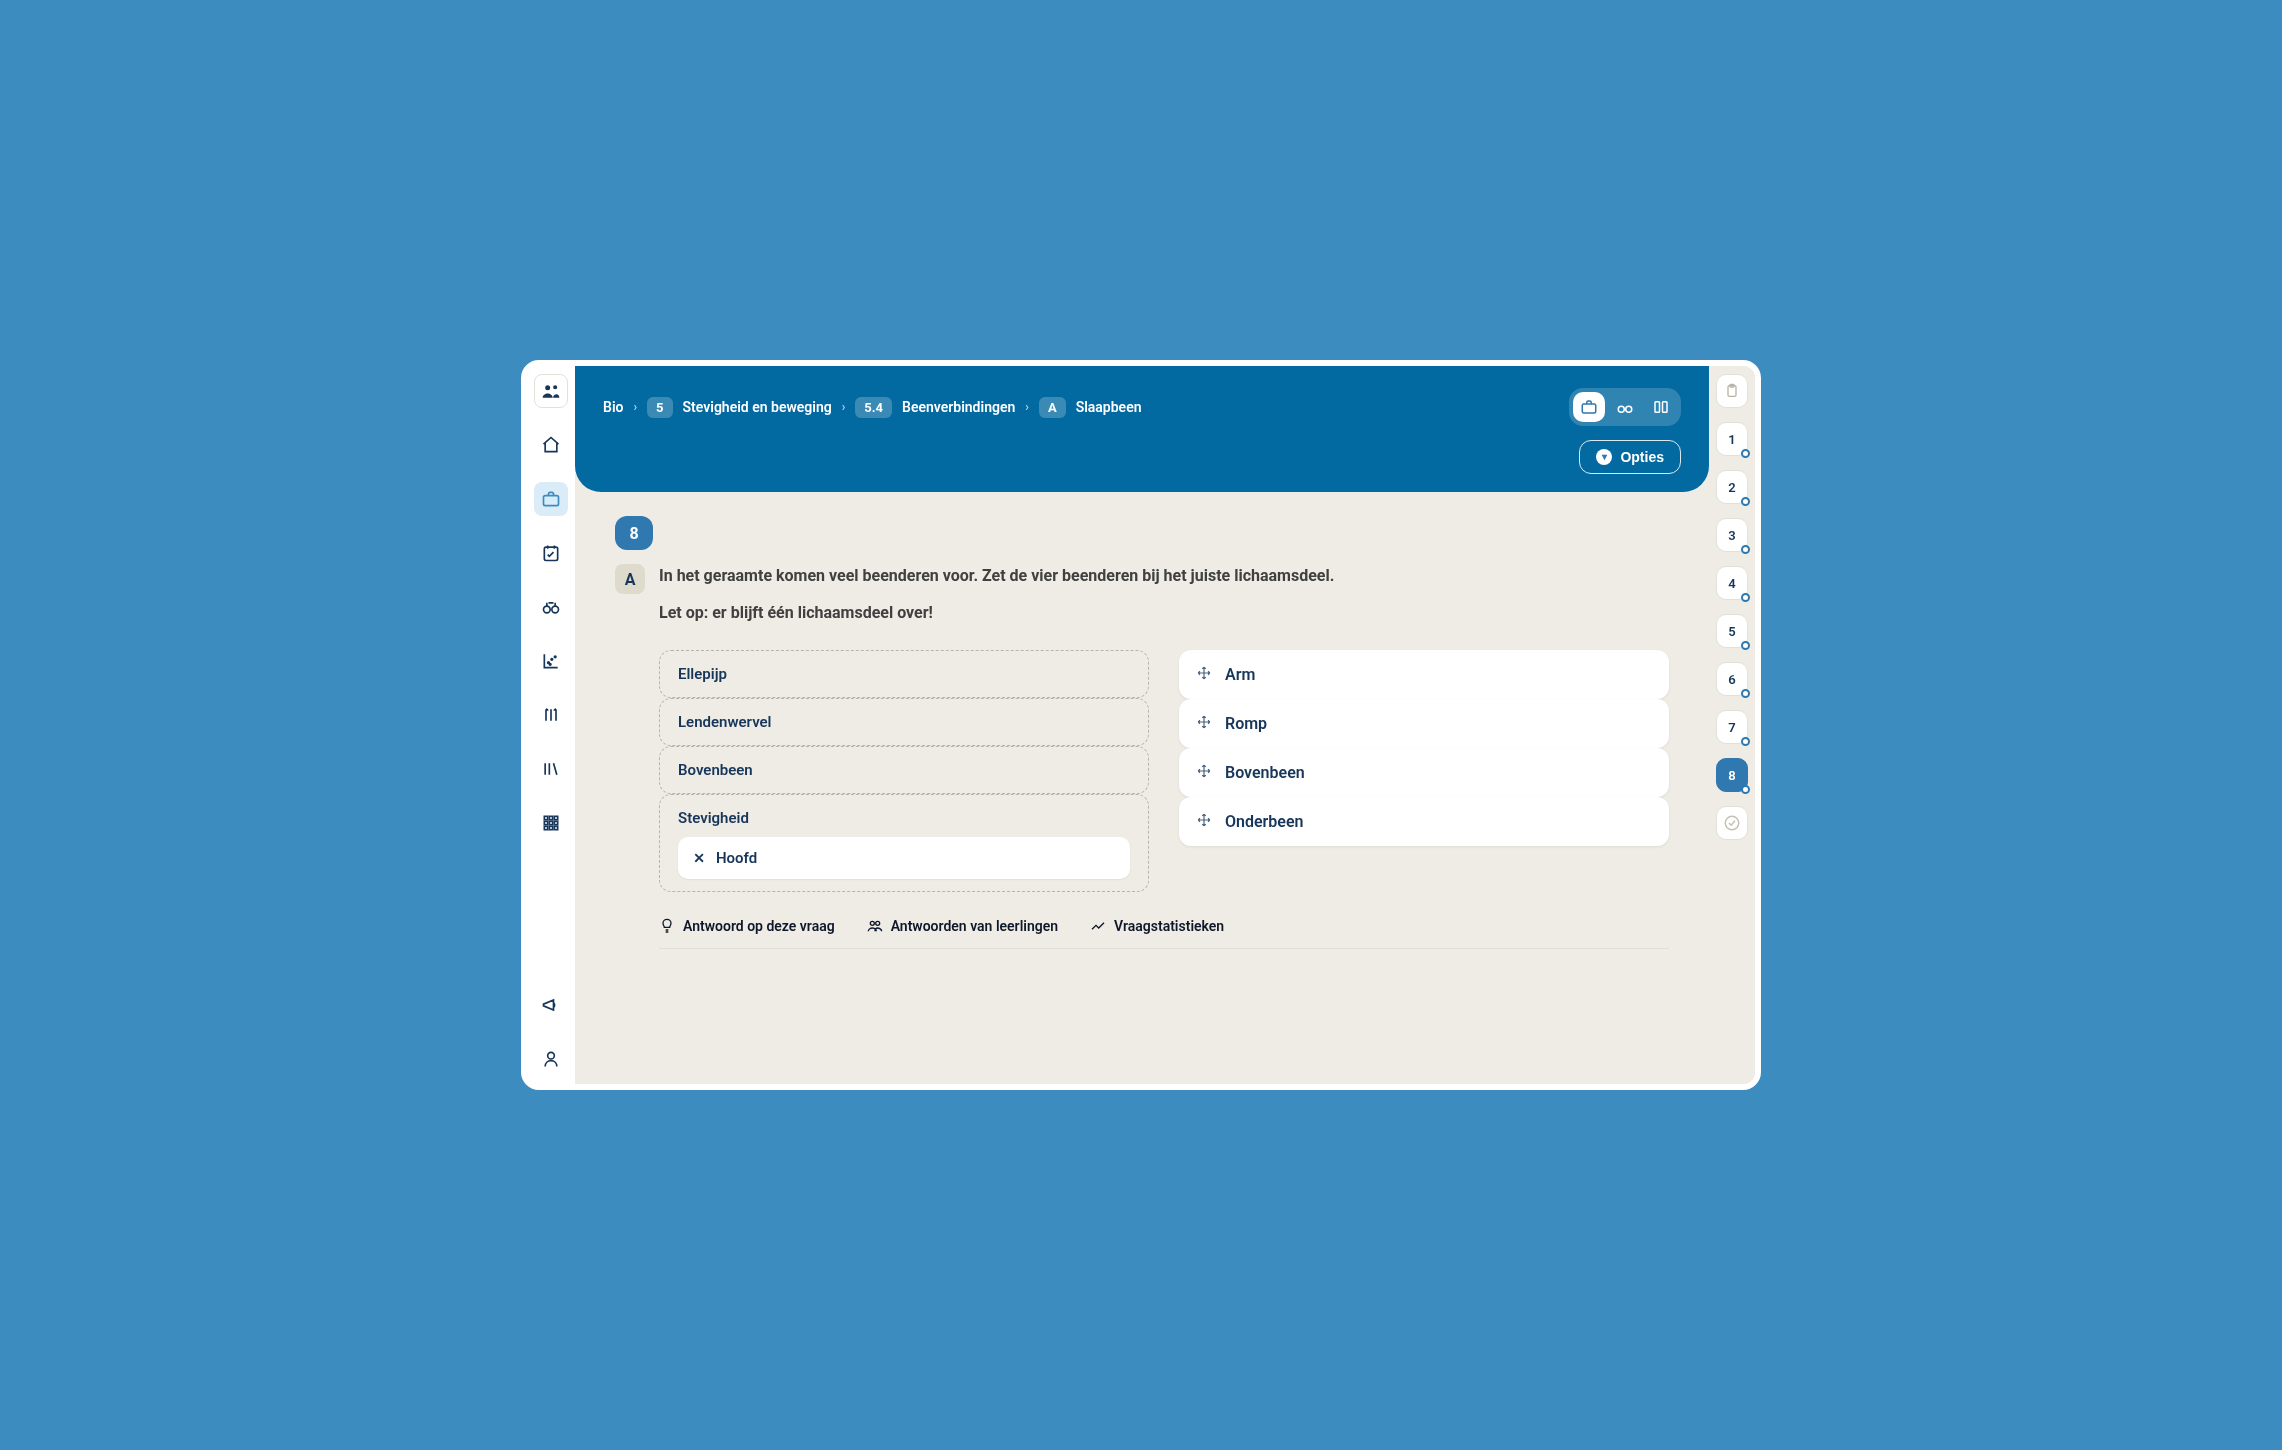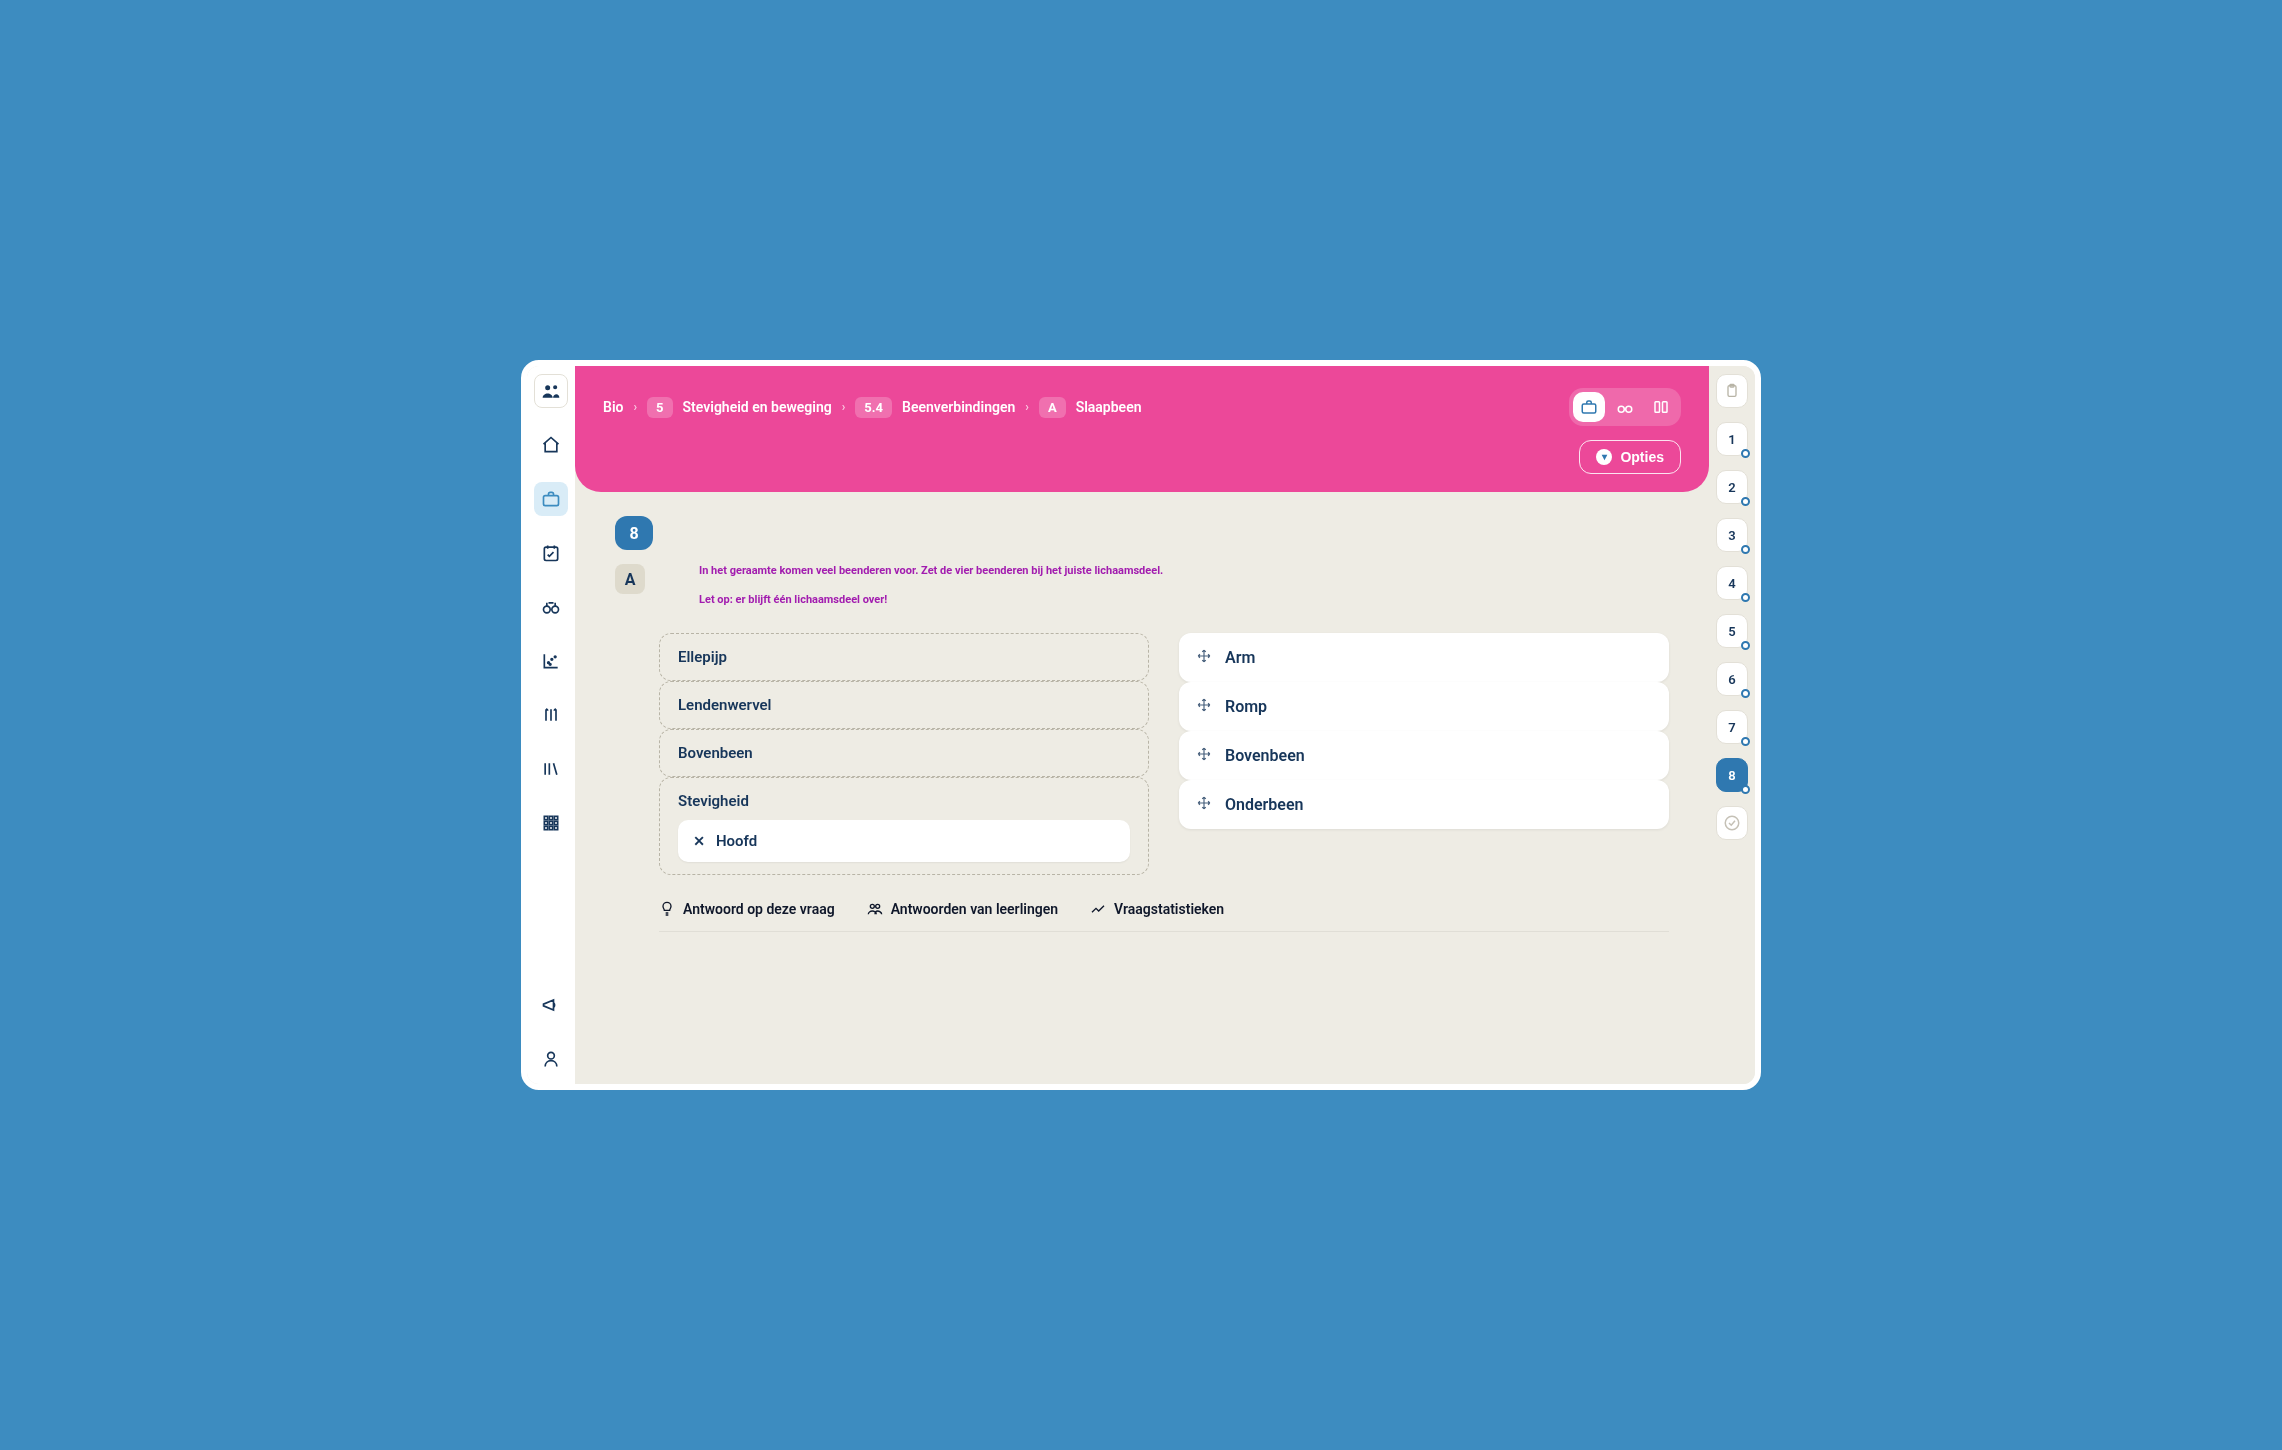"Bio" .header { background: #ec4899 -> #0369a1 }
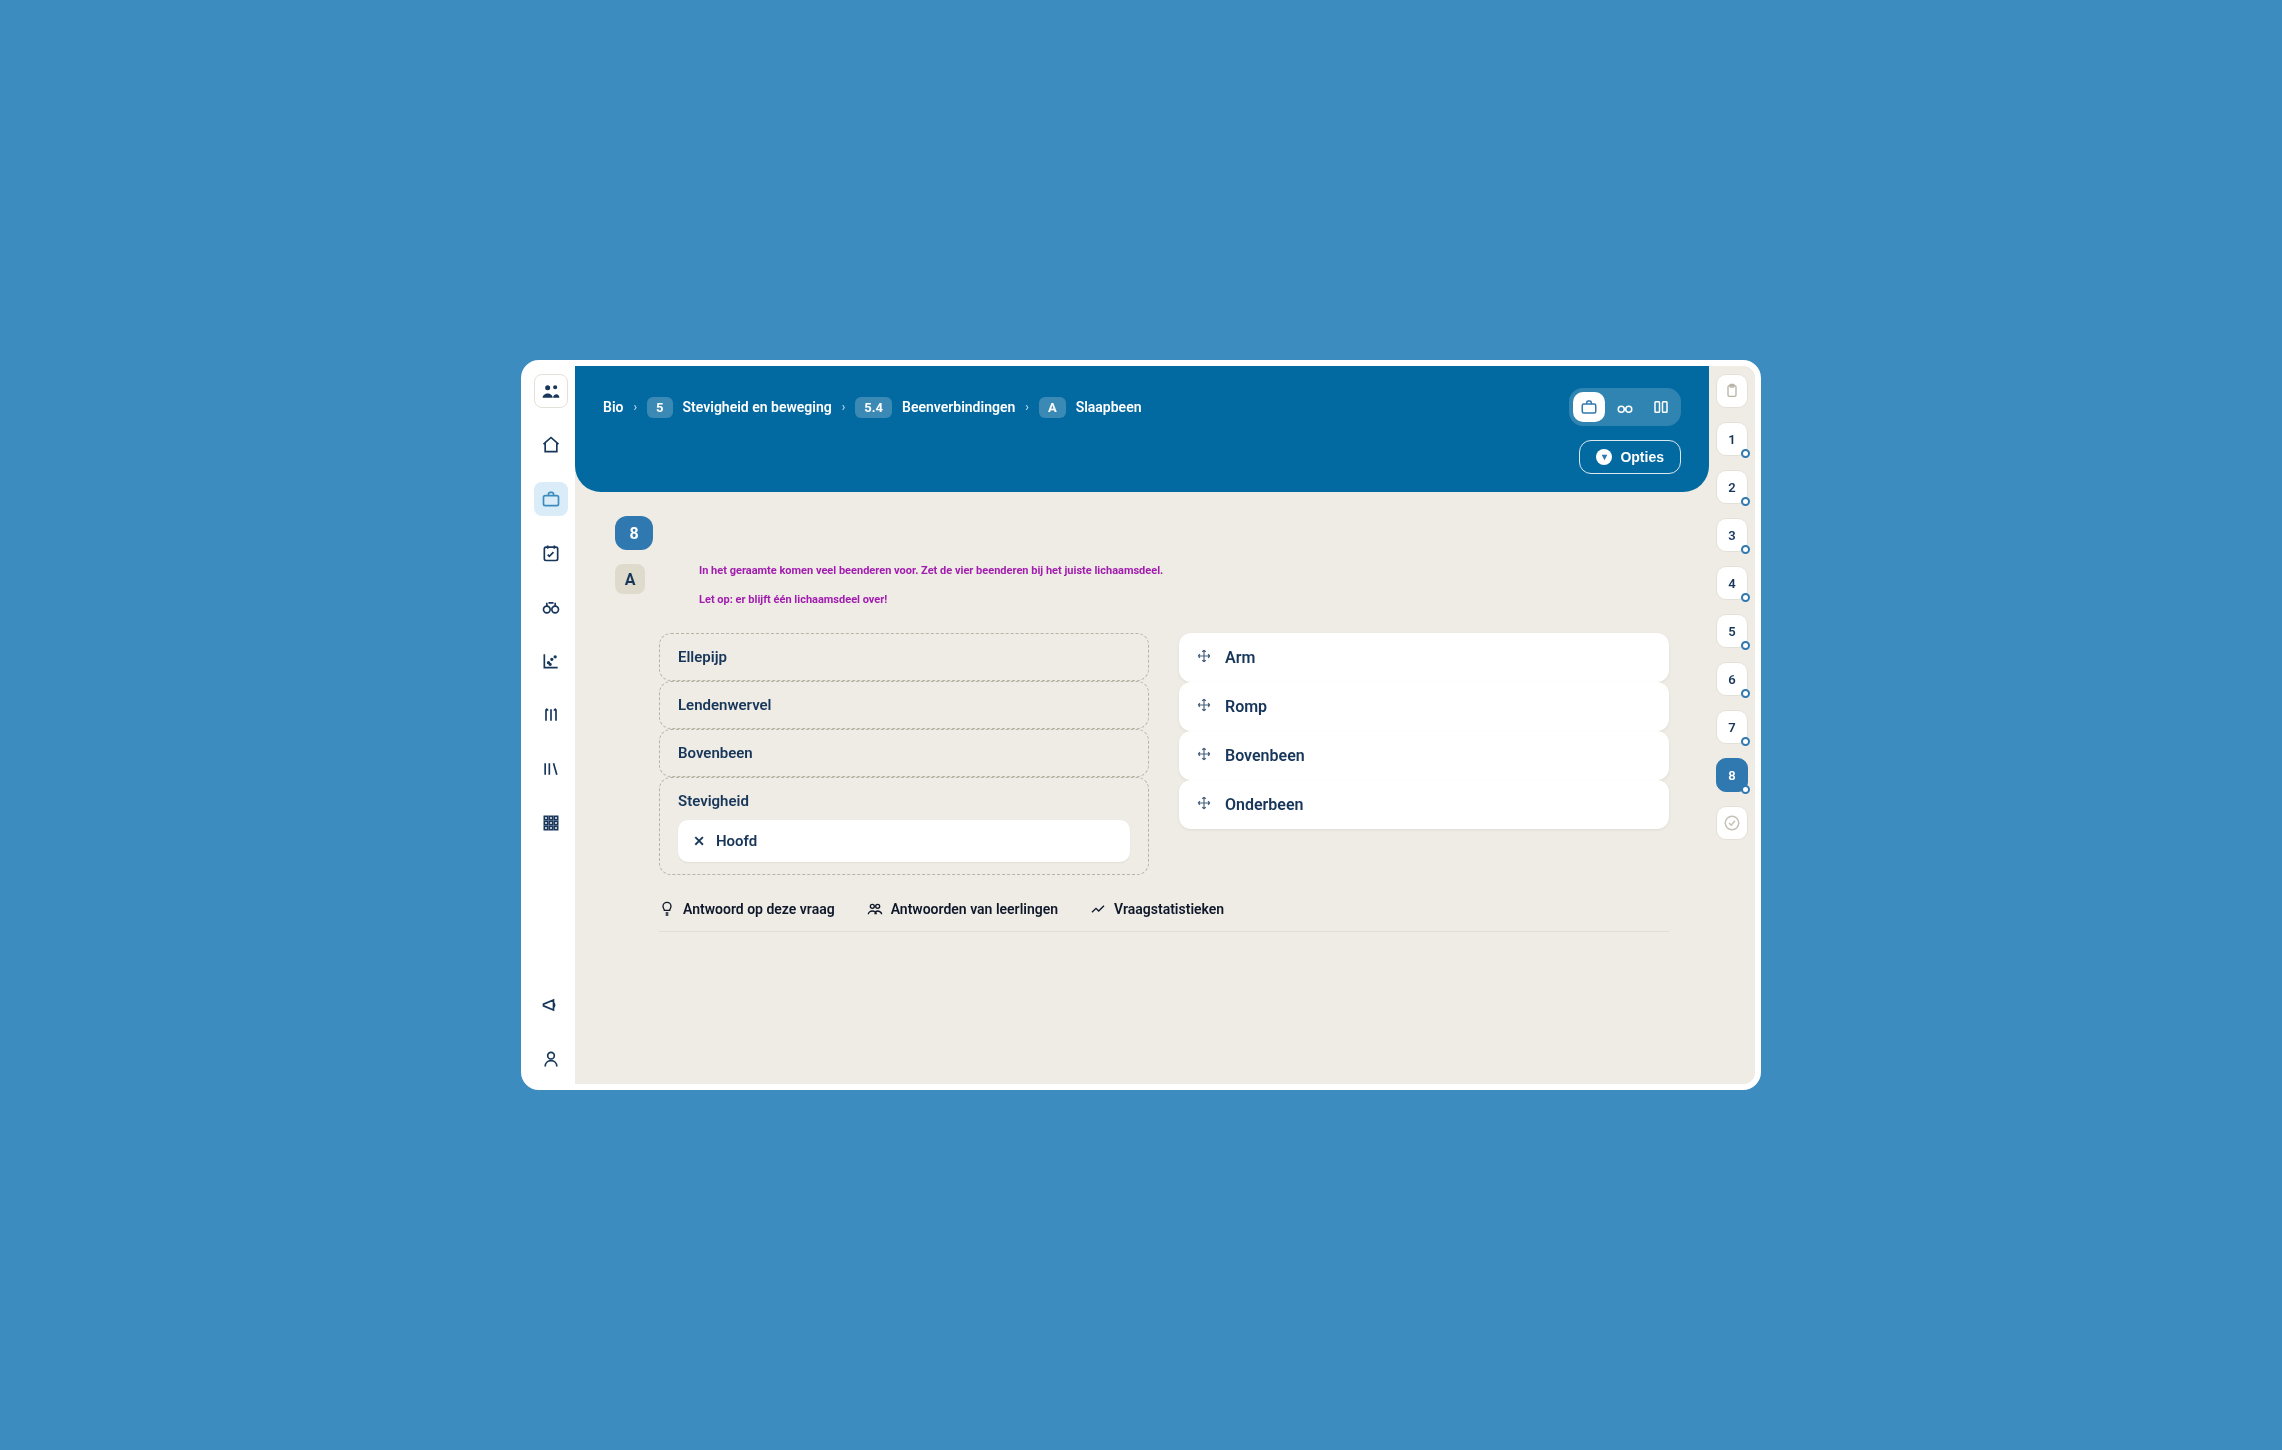"In het geraamte komen veel" .question-text { color: #a21caf -> #404040; font-size: 11px -> 16px; margin-left: 40px -> none }
